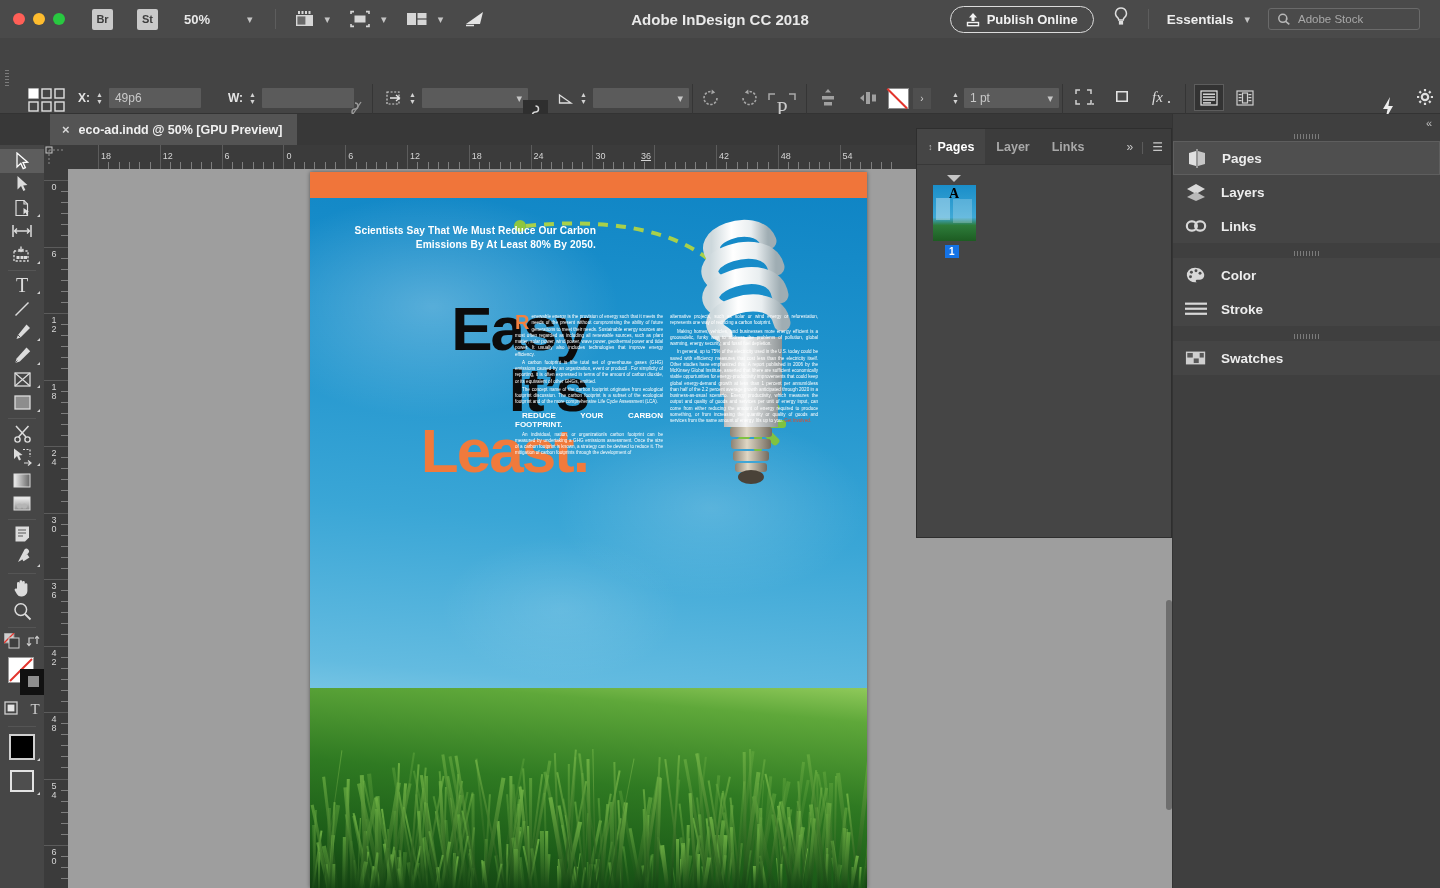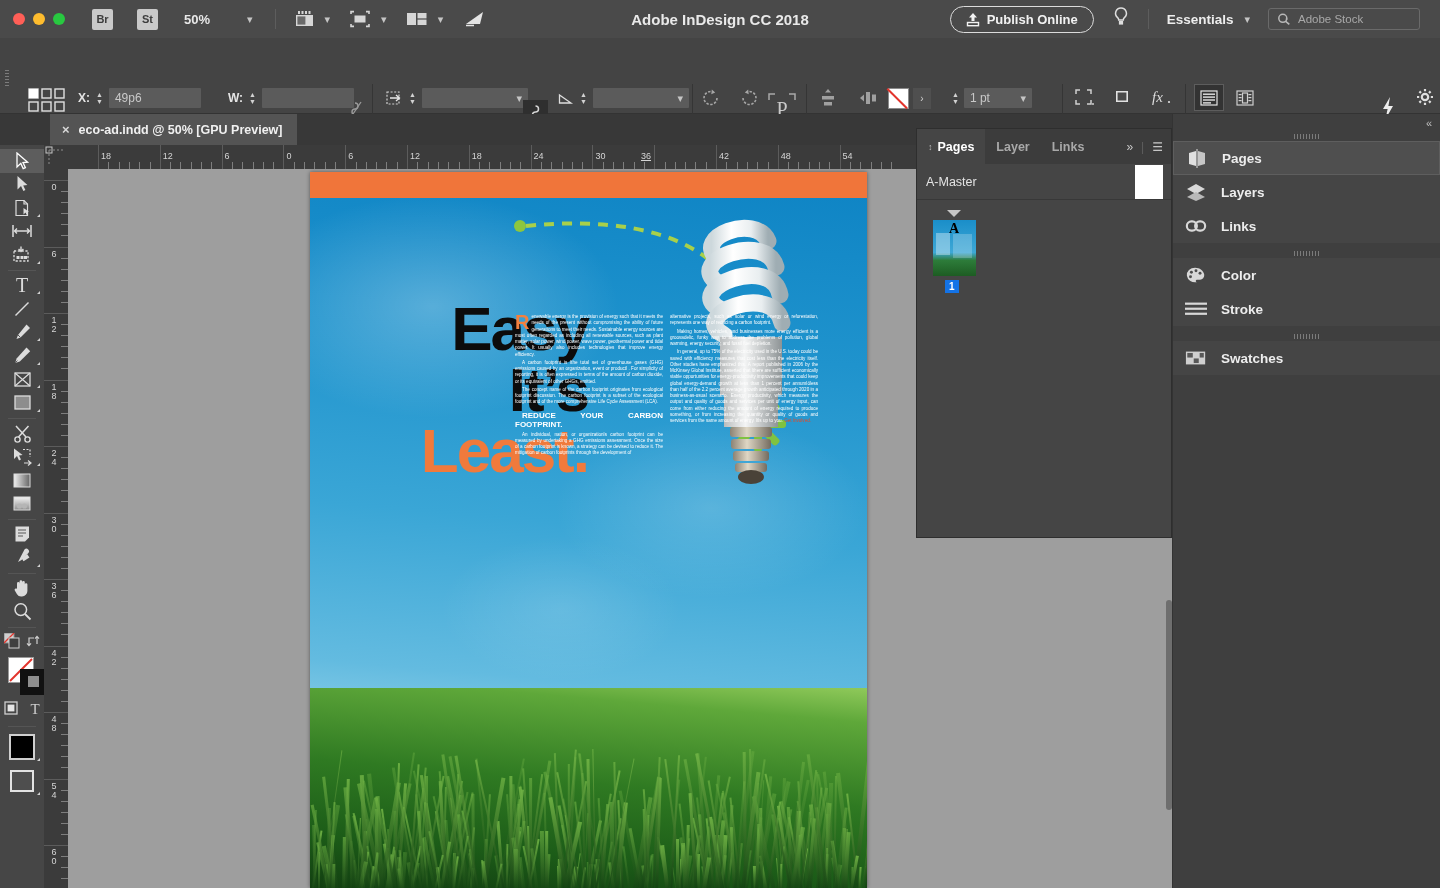"1 pt" div.field { width: 68px -> 95px }
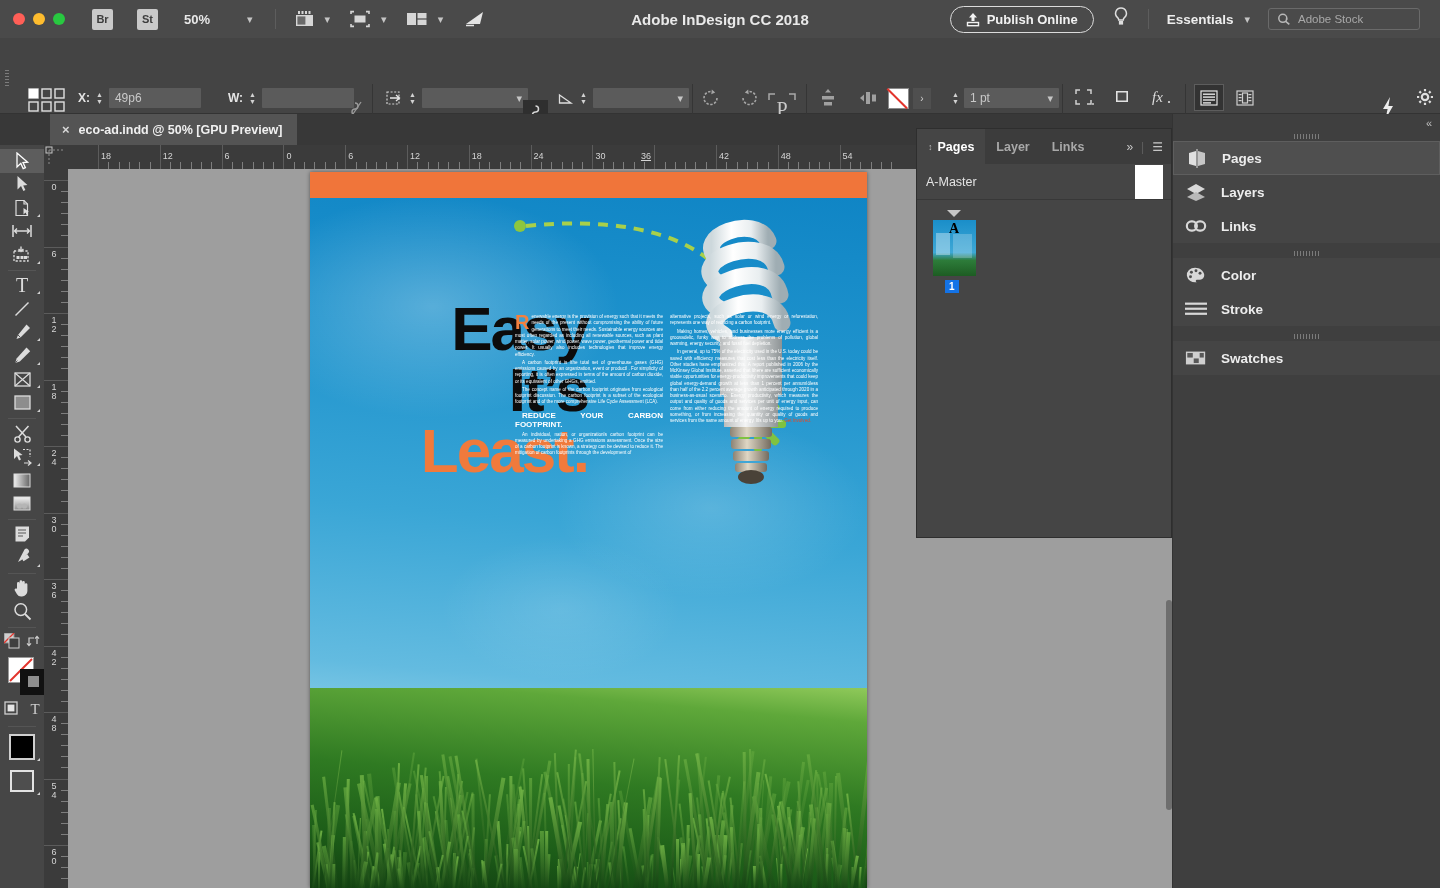"A-Master" div.master-row { html: <div> <span>A-Master</span> <span></span> </div> -> none }
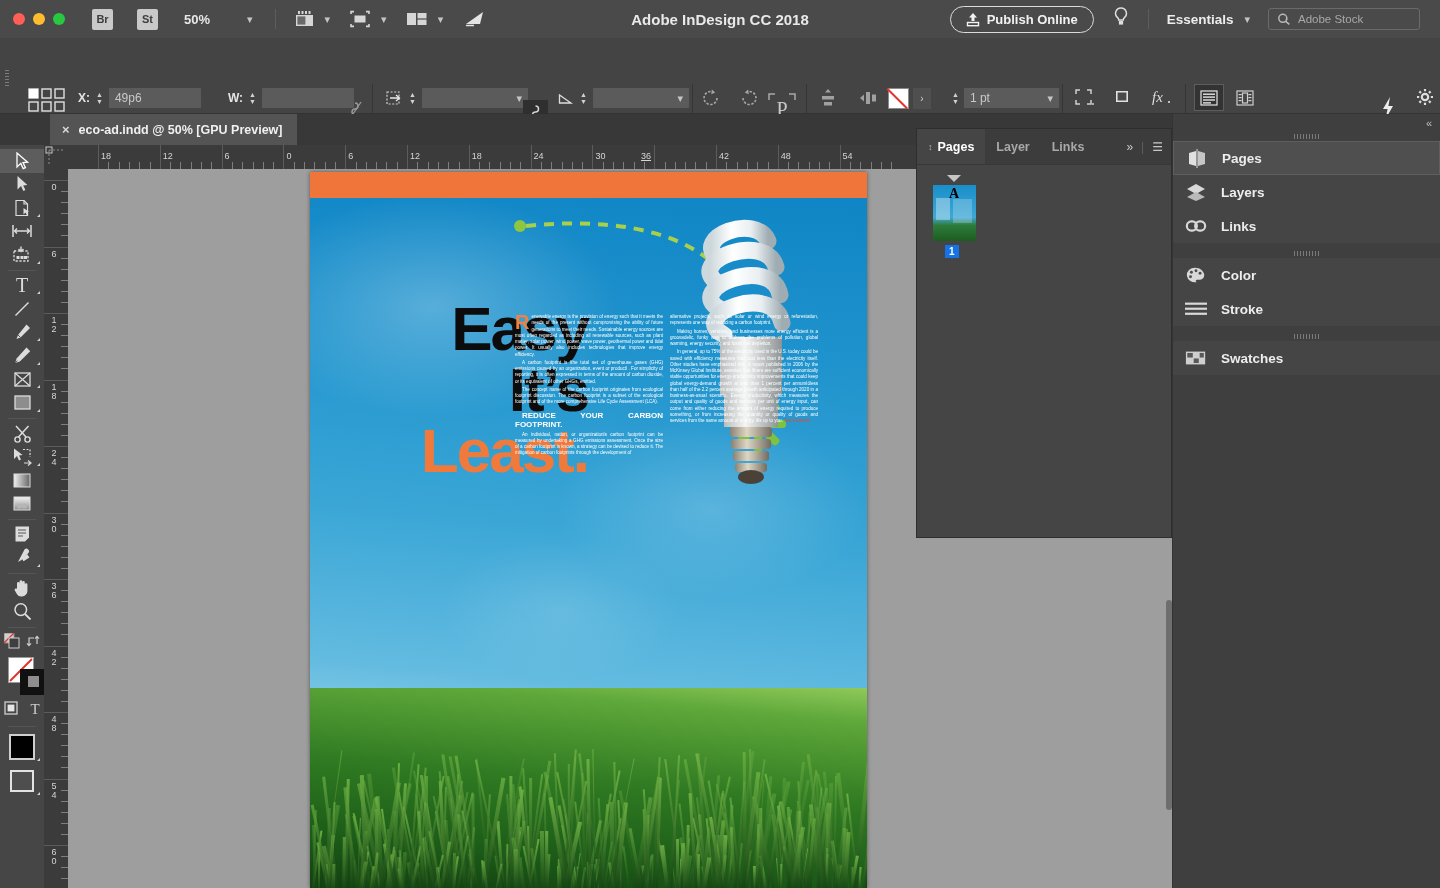"Scientists Say That We Must" div.headline-txt { html: none -> <div>Scientists Say That We Must Reduce Our Carbon Emissions By At Least 80% By 2050.</div> }
